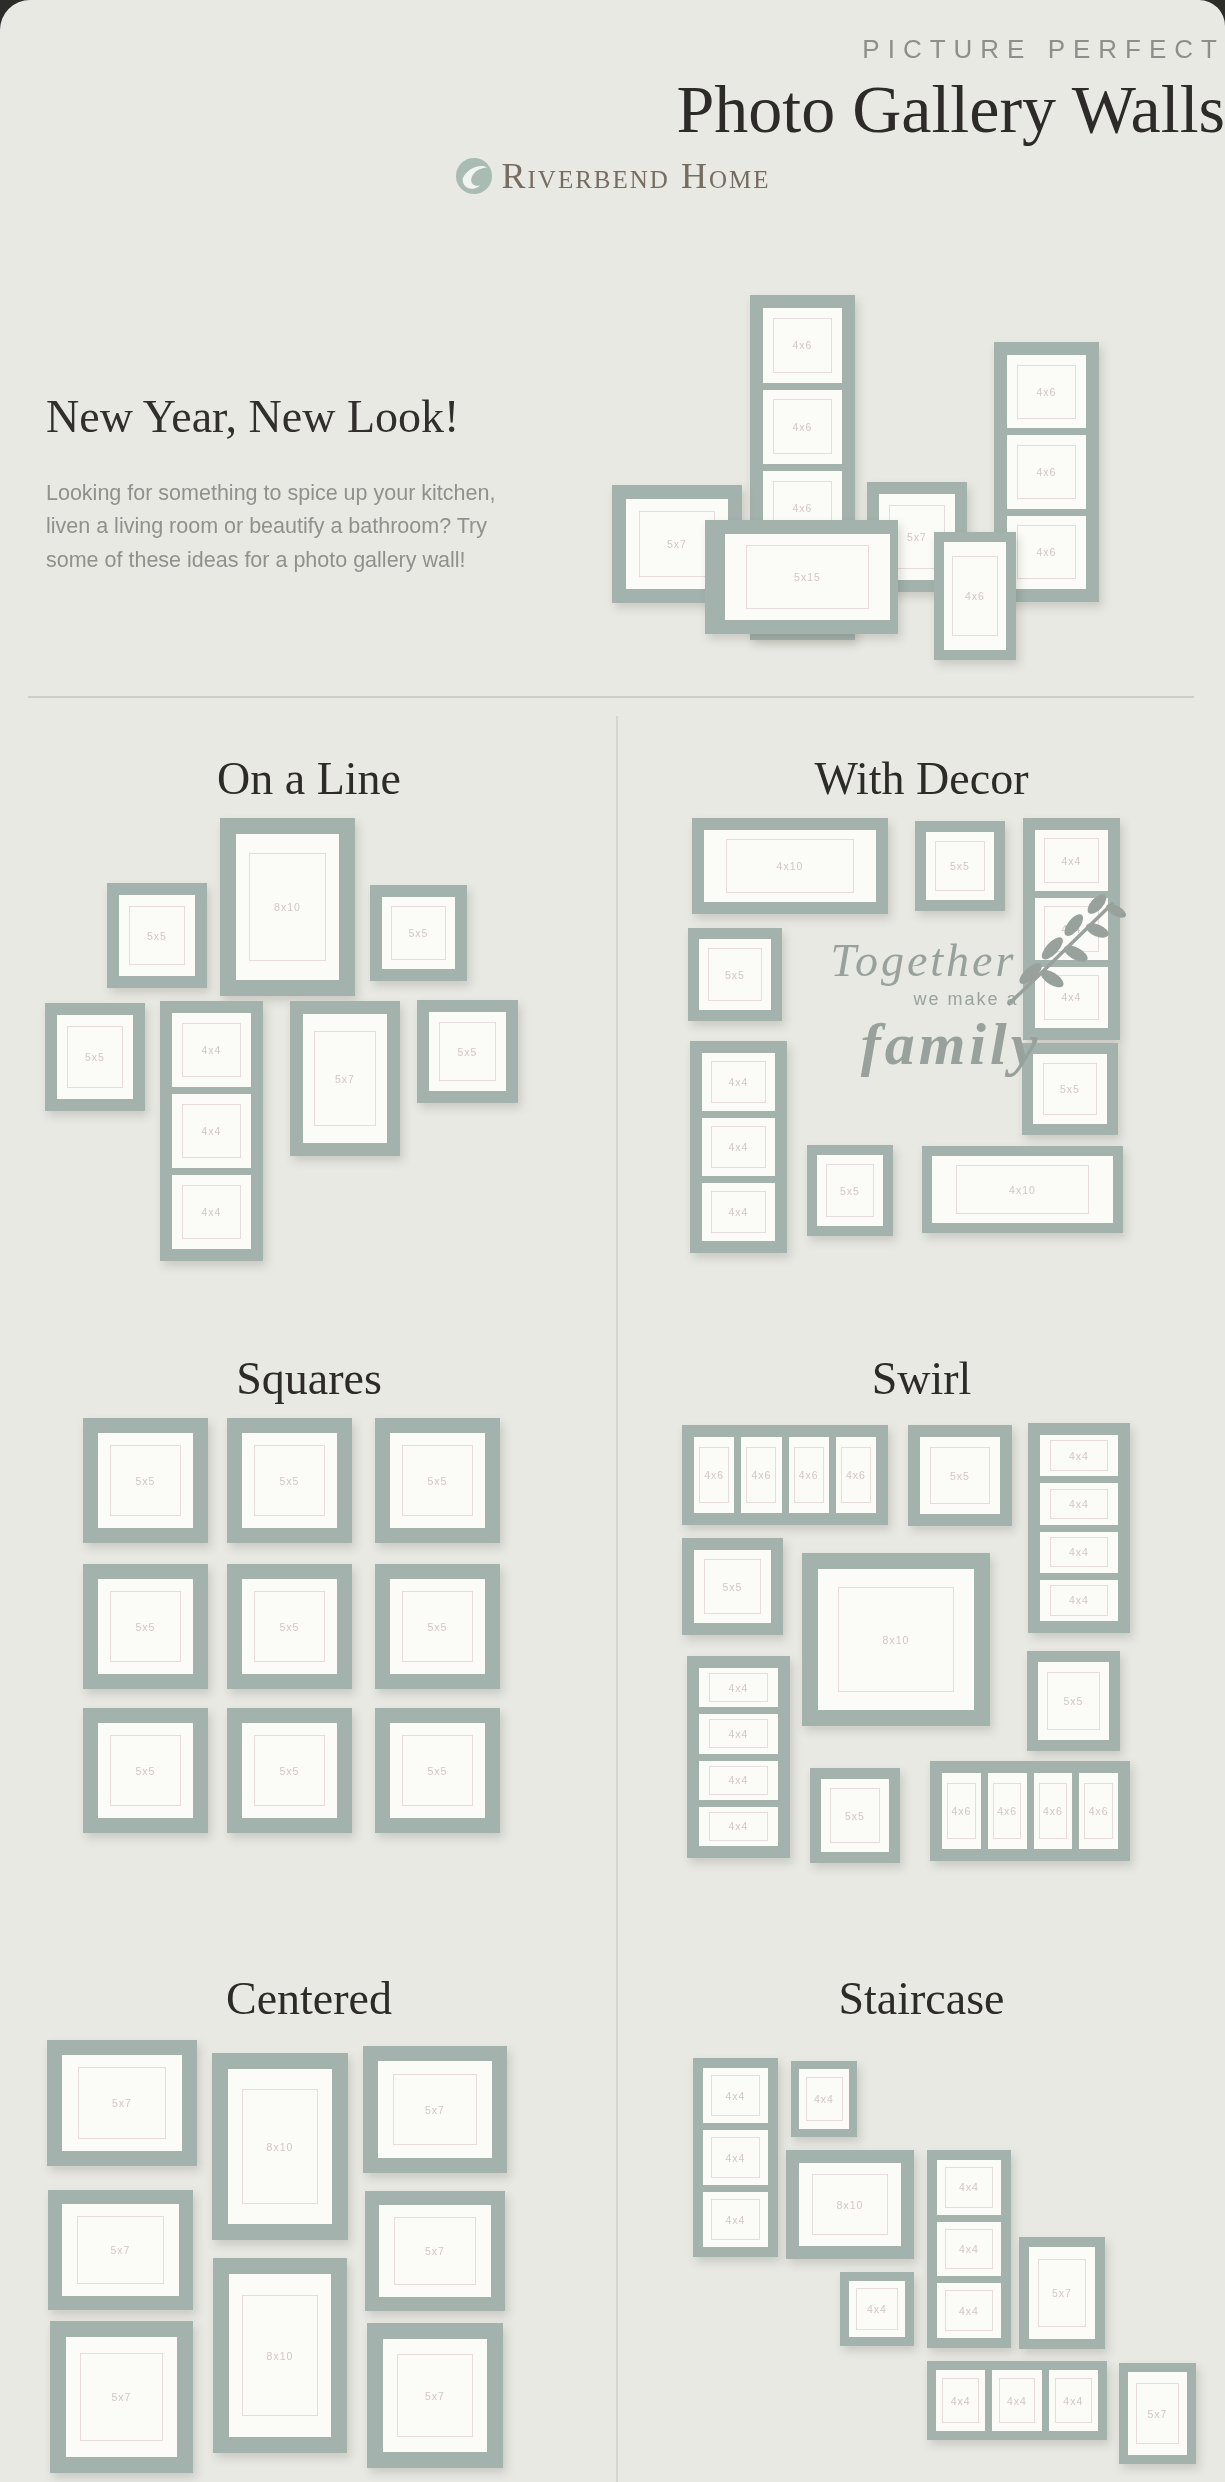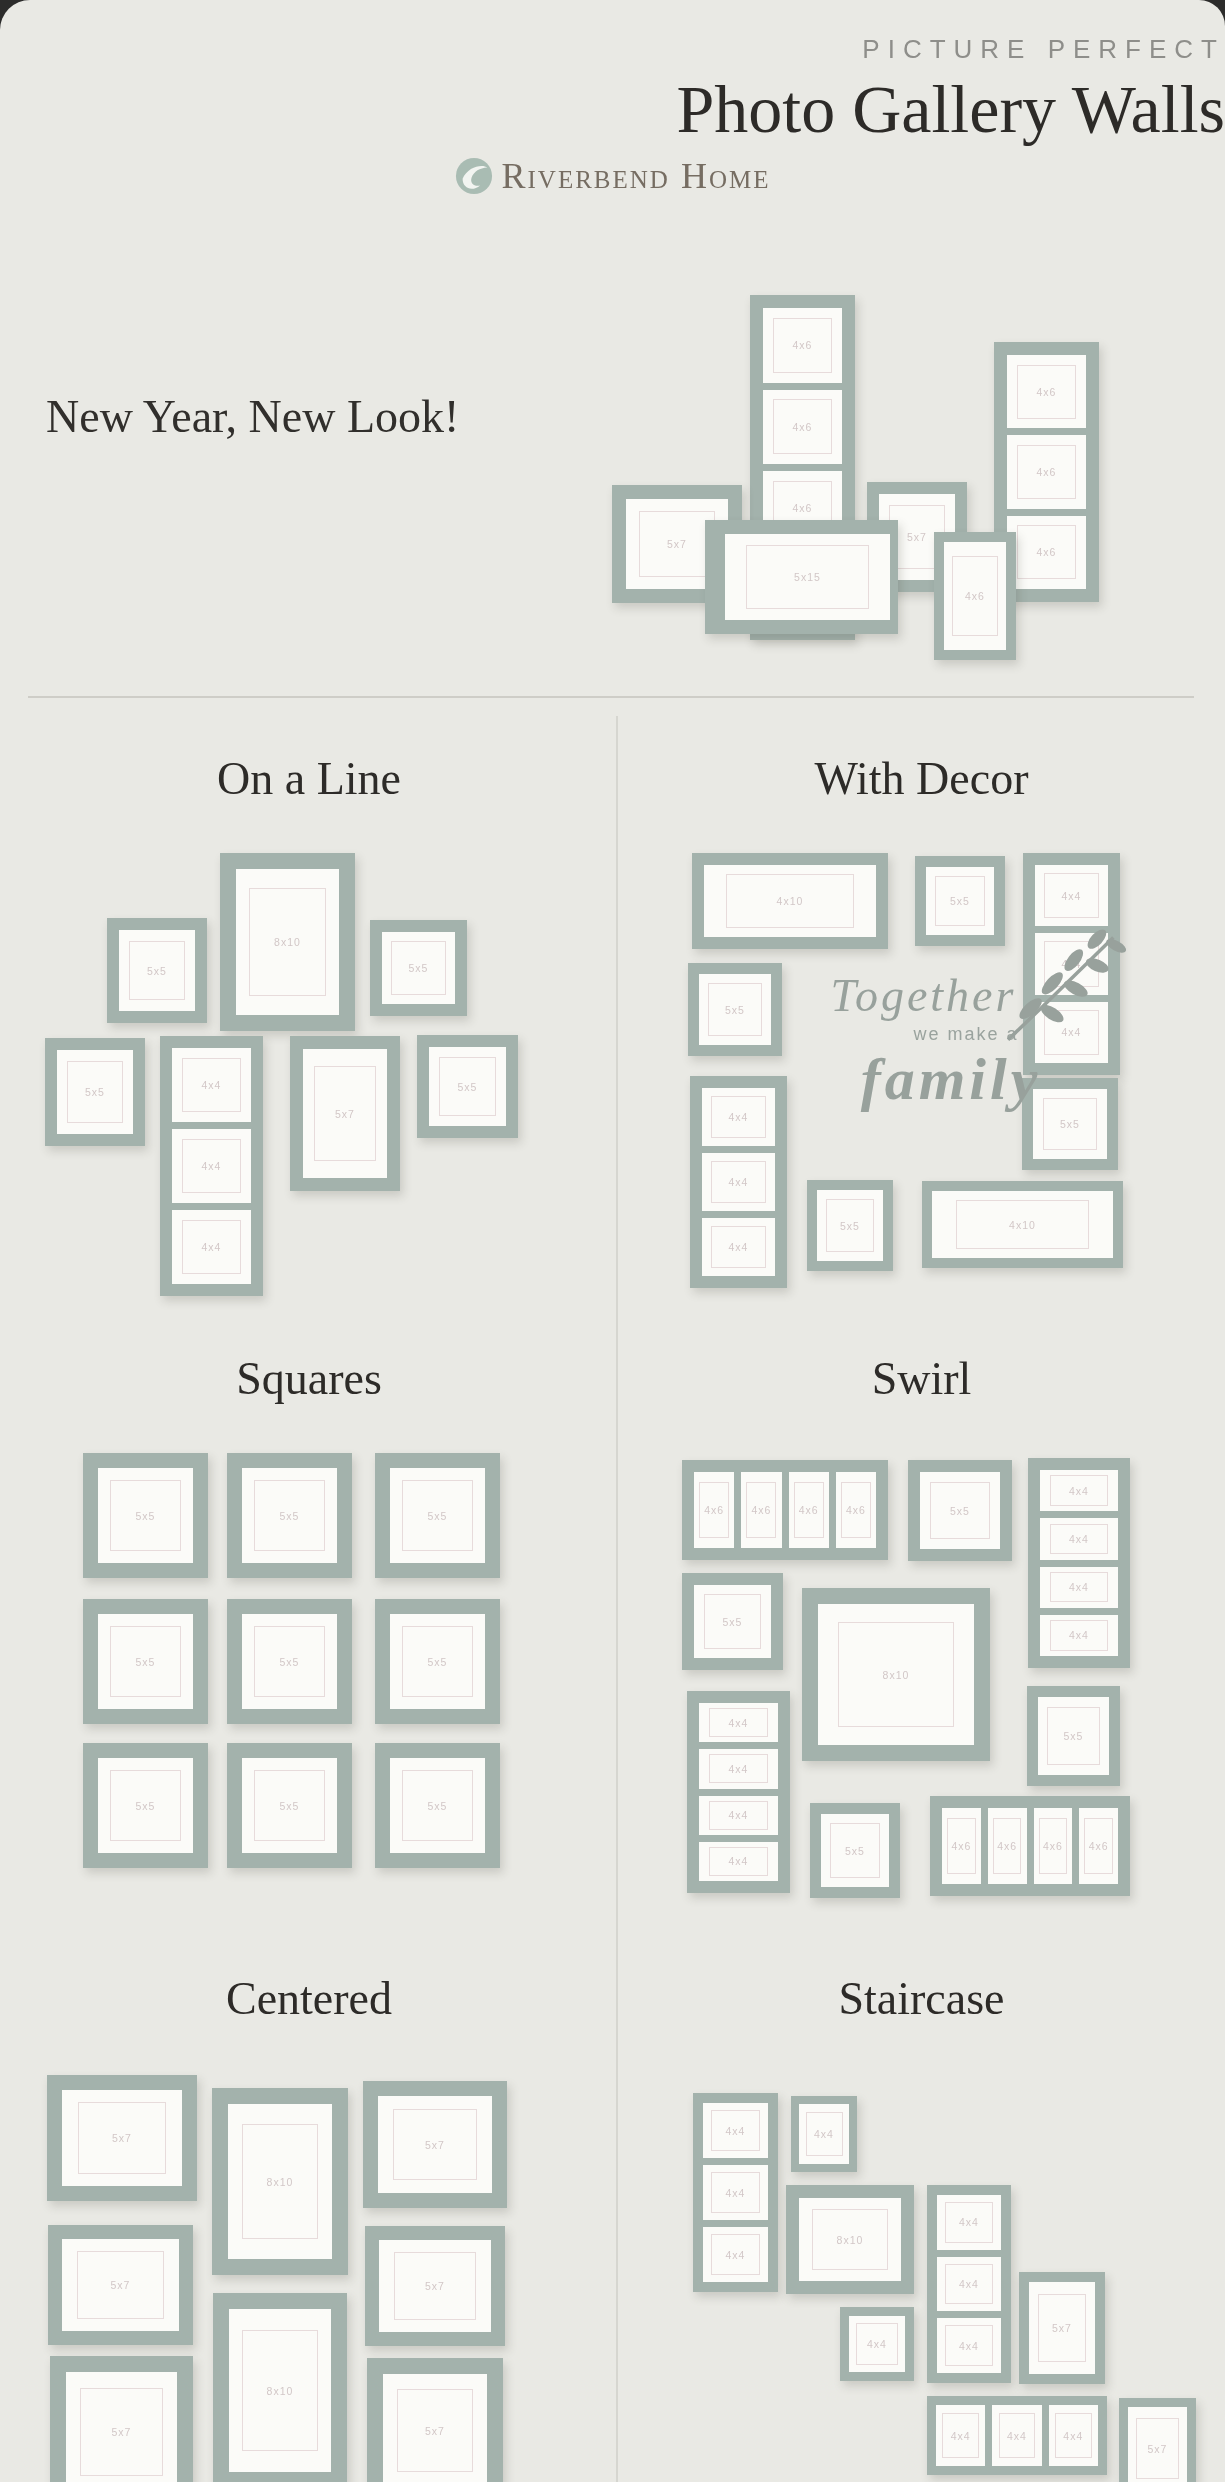"Looking for something to spice" p { html: none -> <p>Looking for something to spice up your kitchen, liven a living room or beautify a bathroom? Try some of these ideas for a photo gallery wall!</p> }
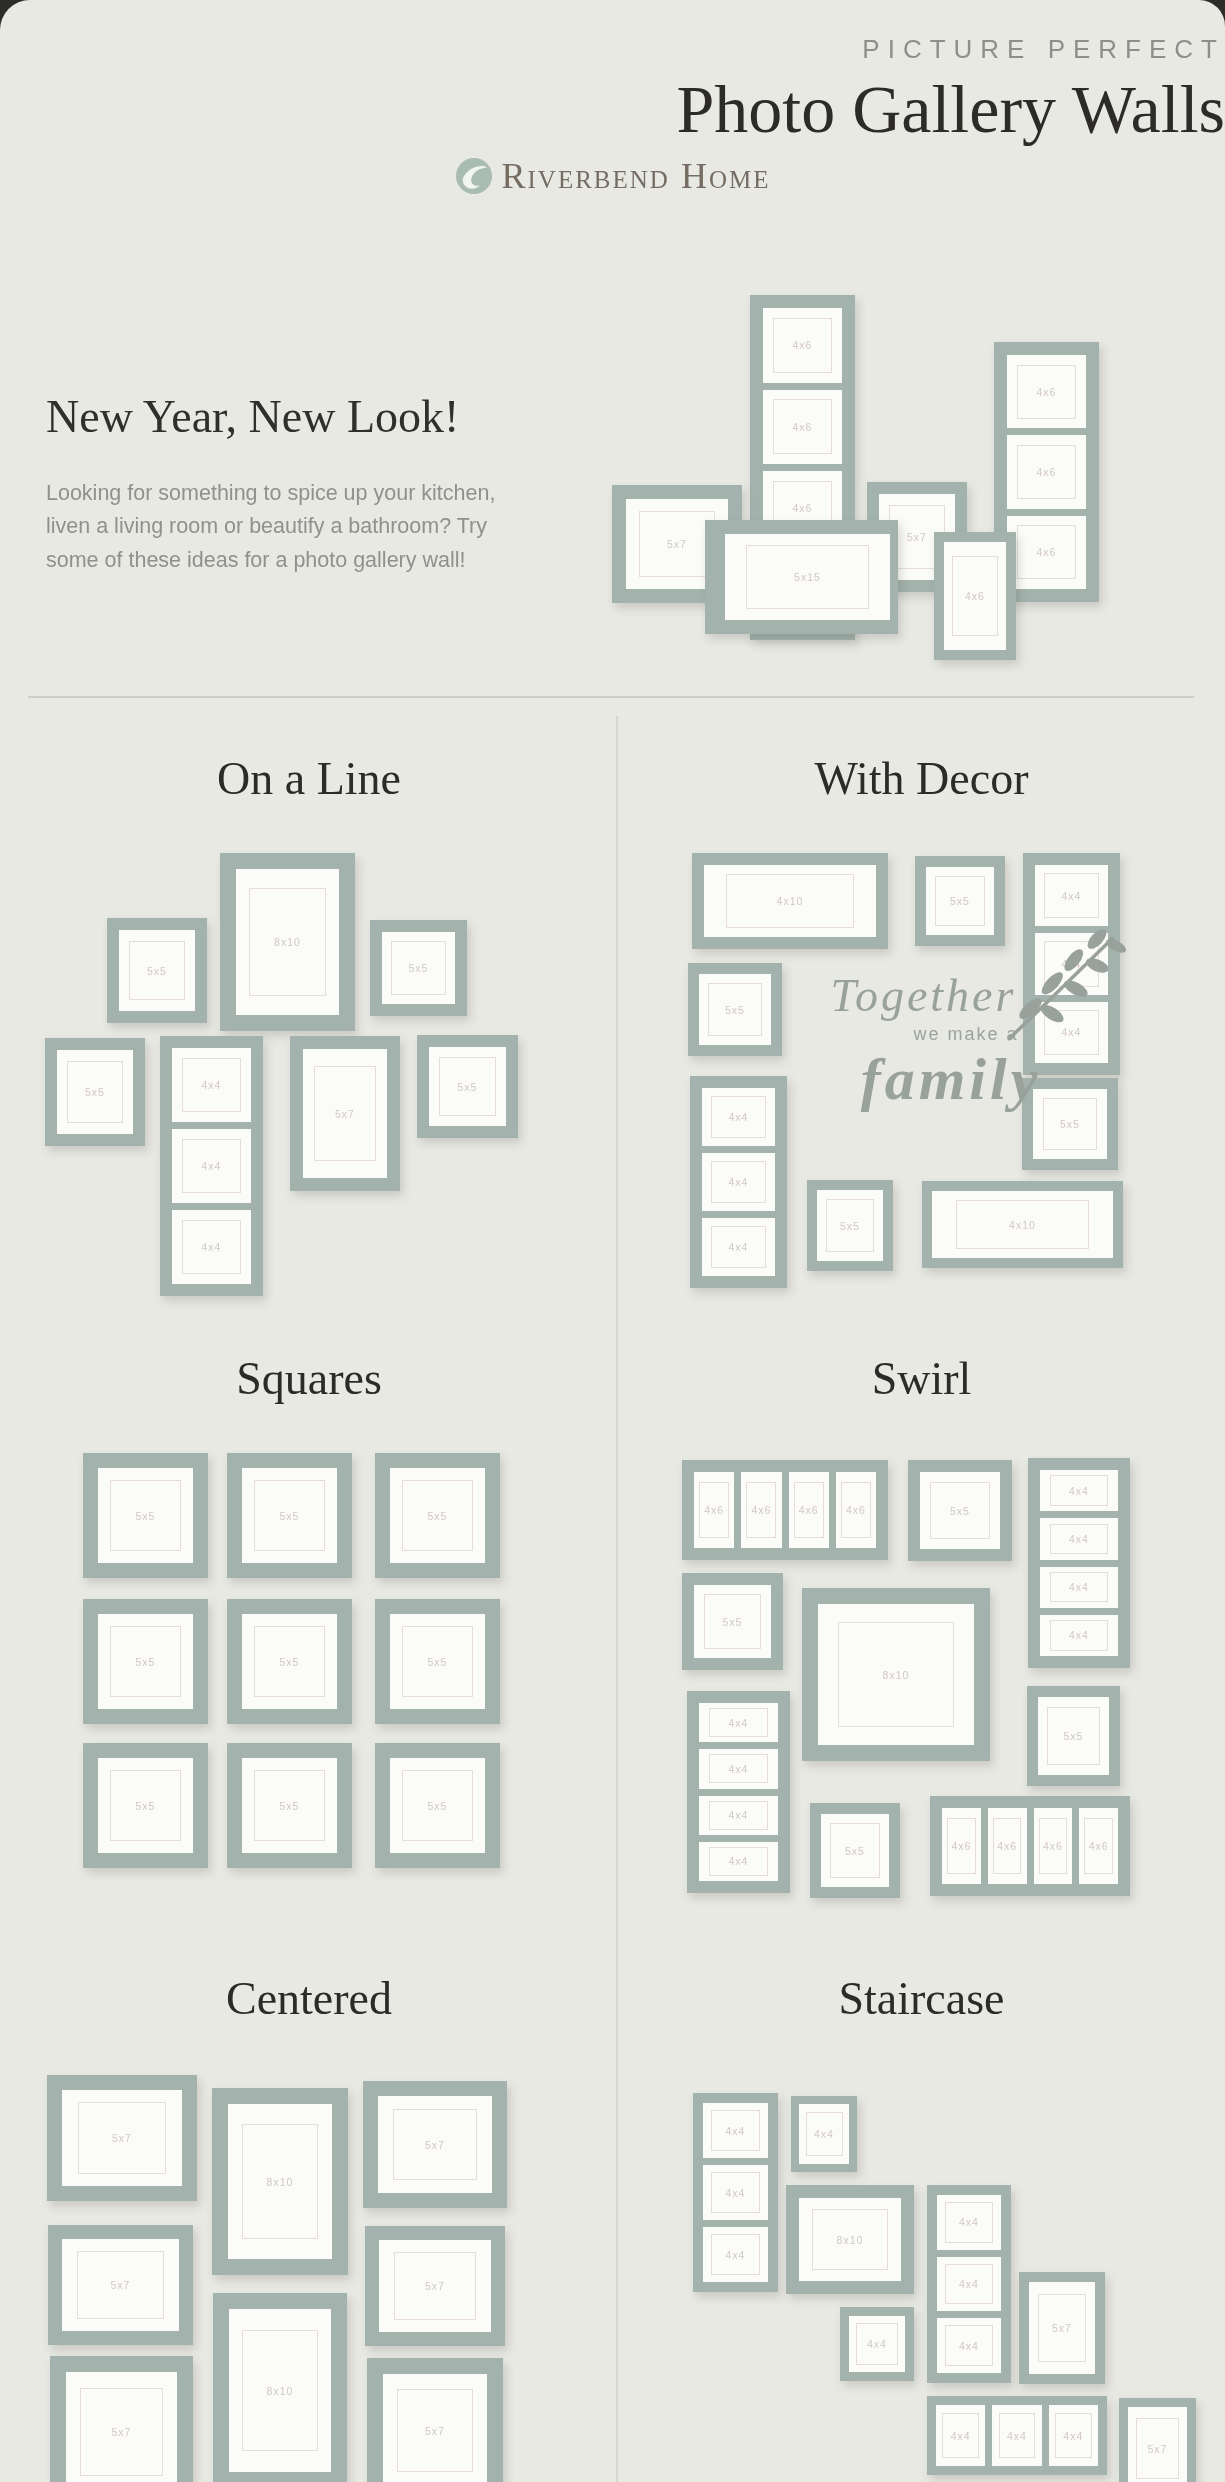"On a Line" .cell { gap: 35px -> none }
